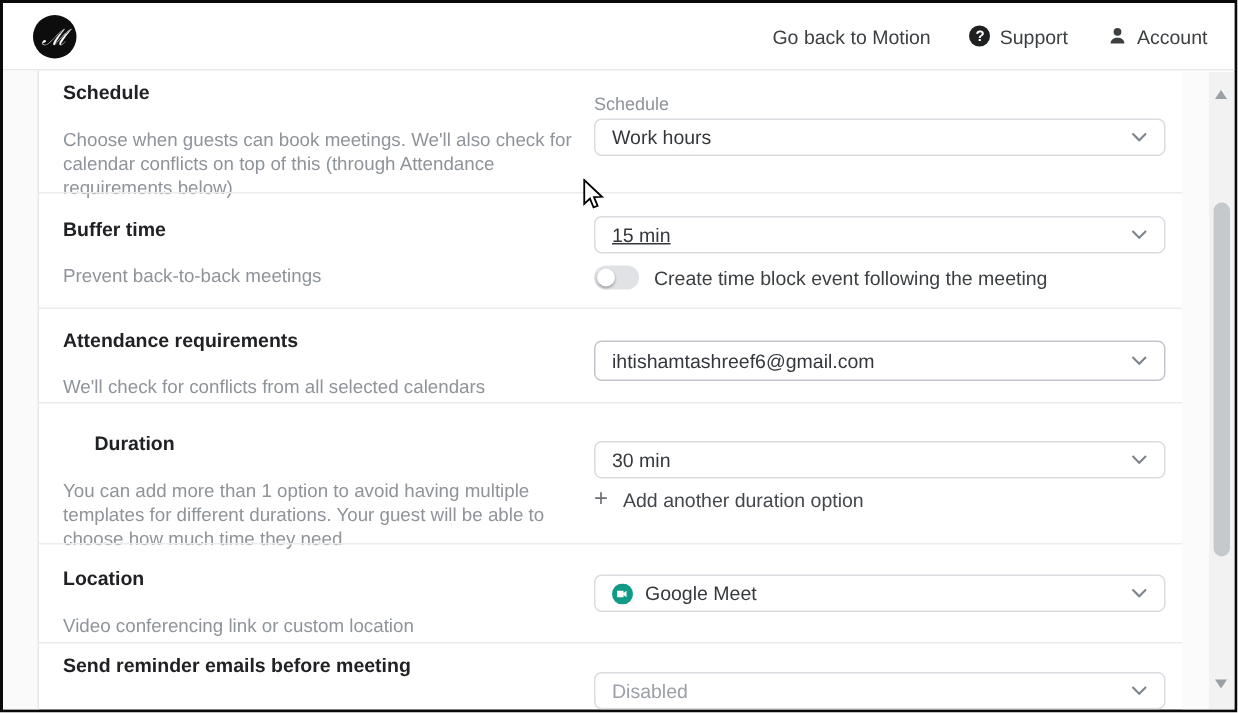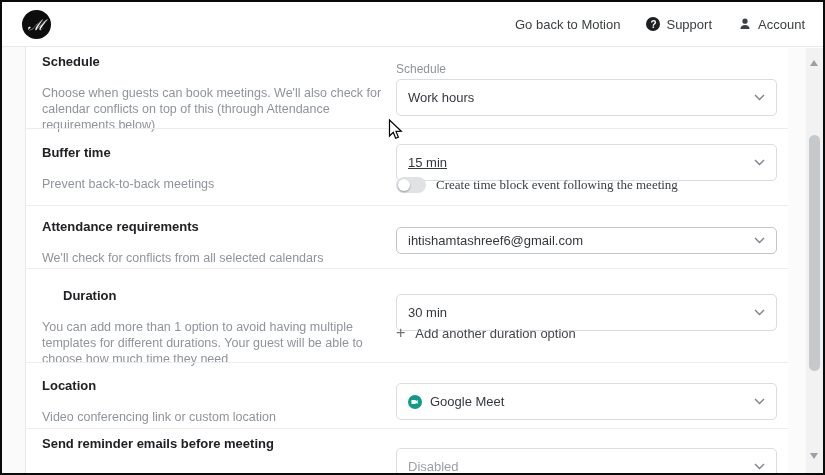"Work hours" .dd { height: 37px -> 25px }
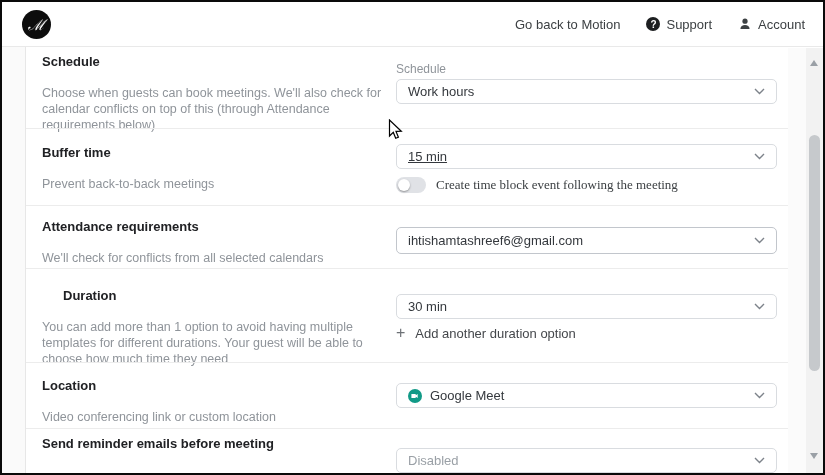"Create time block event following" .toggle-row { font-family: Liberation Serif, serif -> none }
